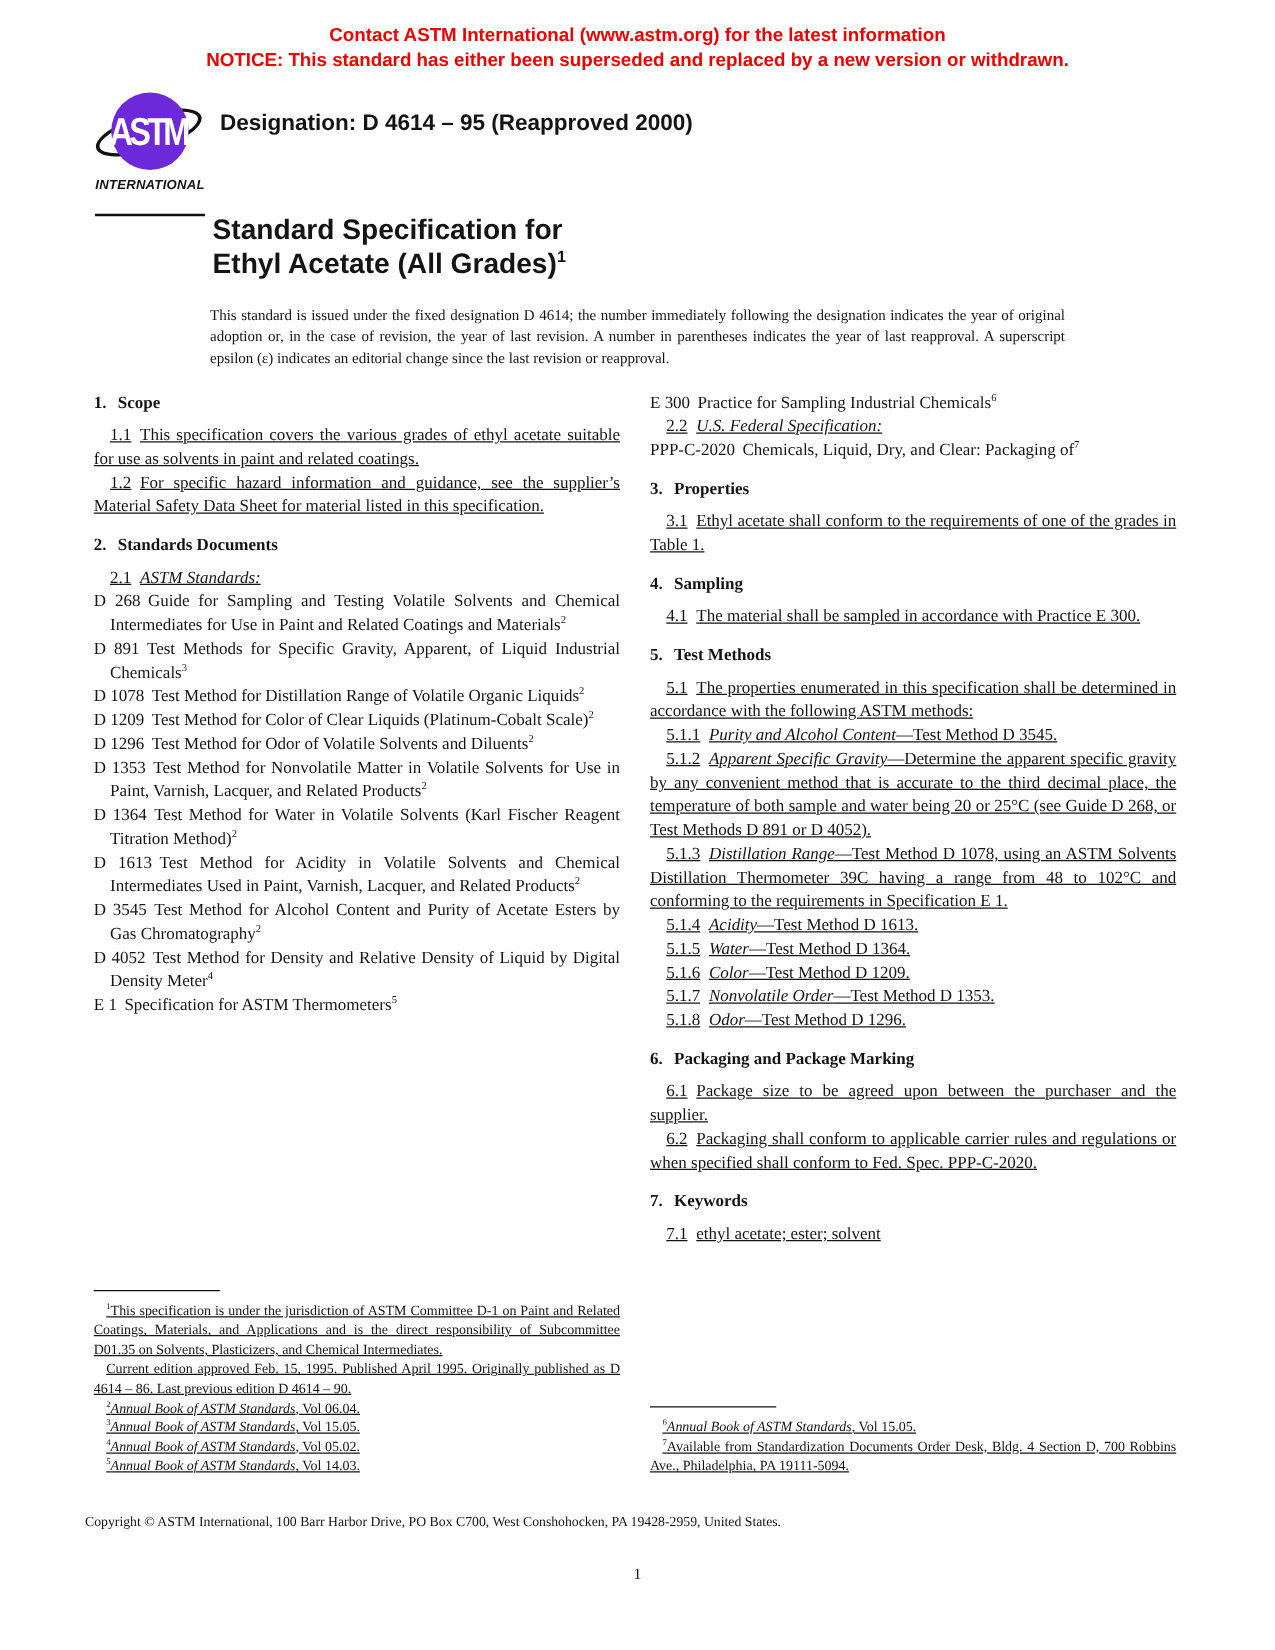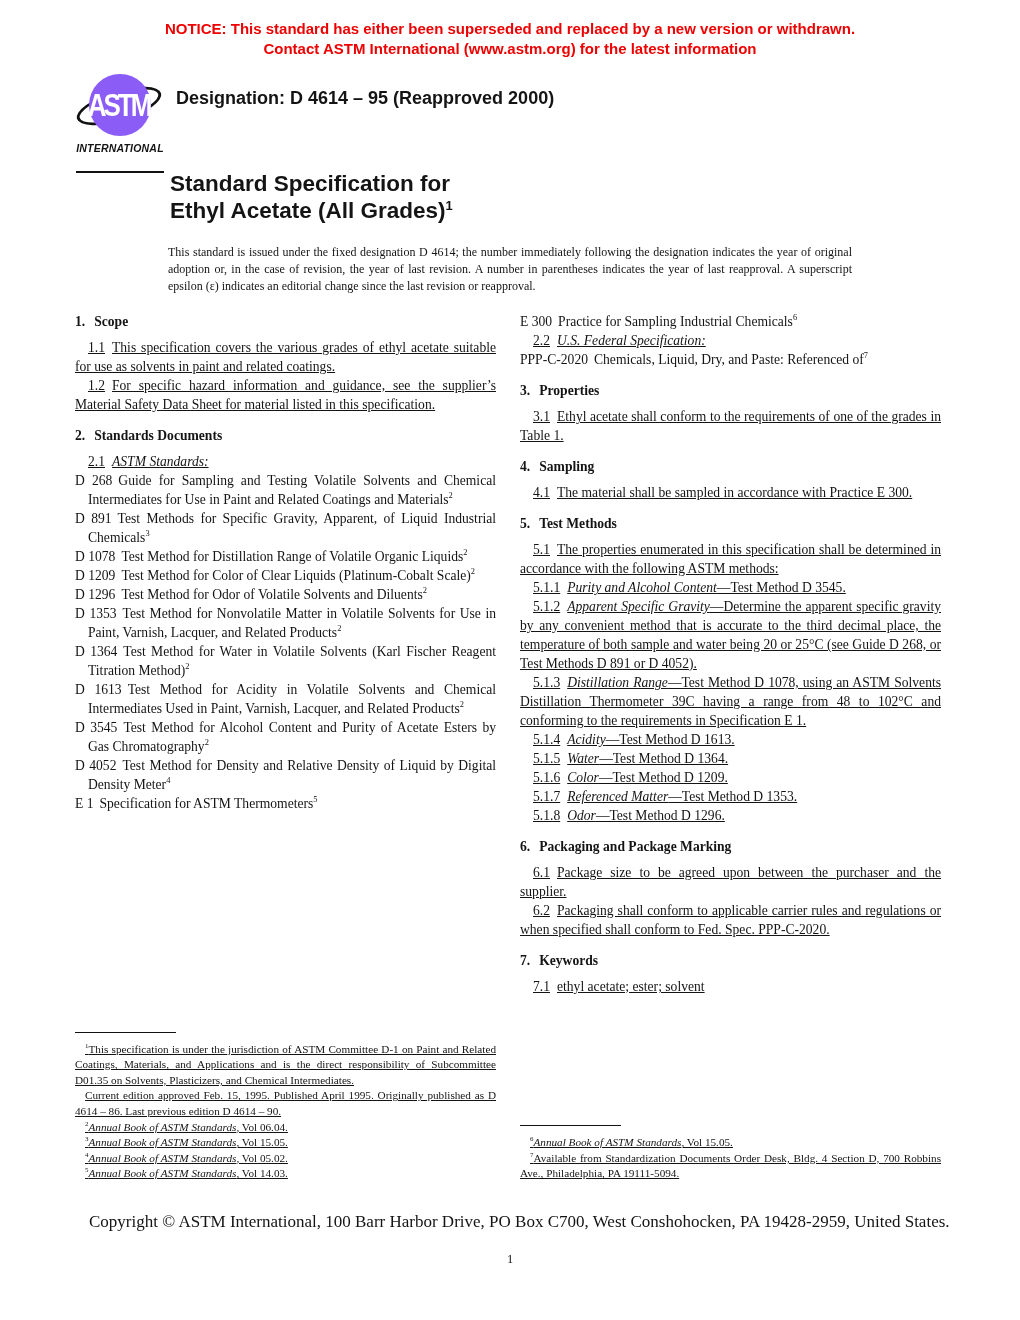"NOTICE: This standard has either" div { order: before "Contact ASTM International" -> after "Contact ASTM International" }
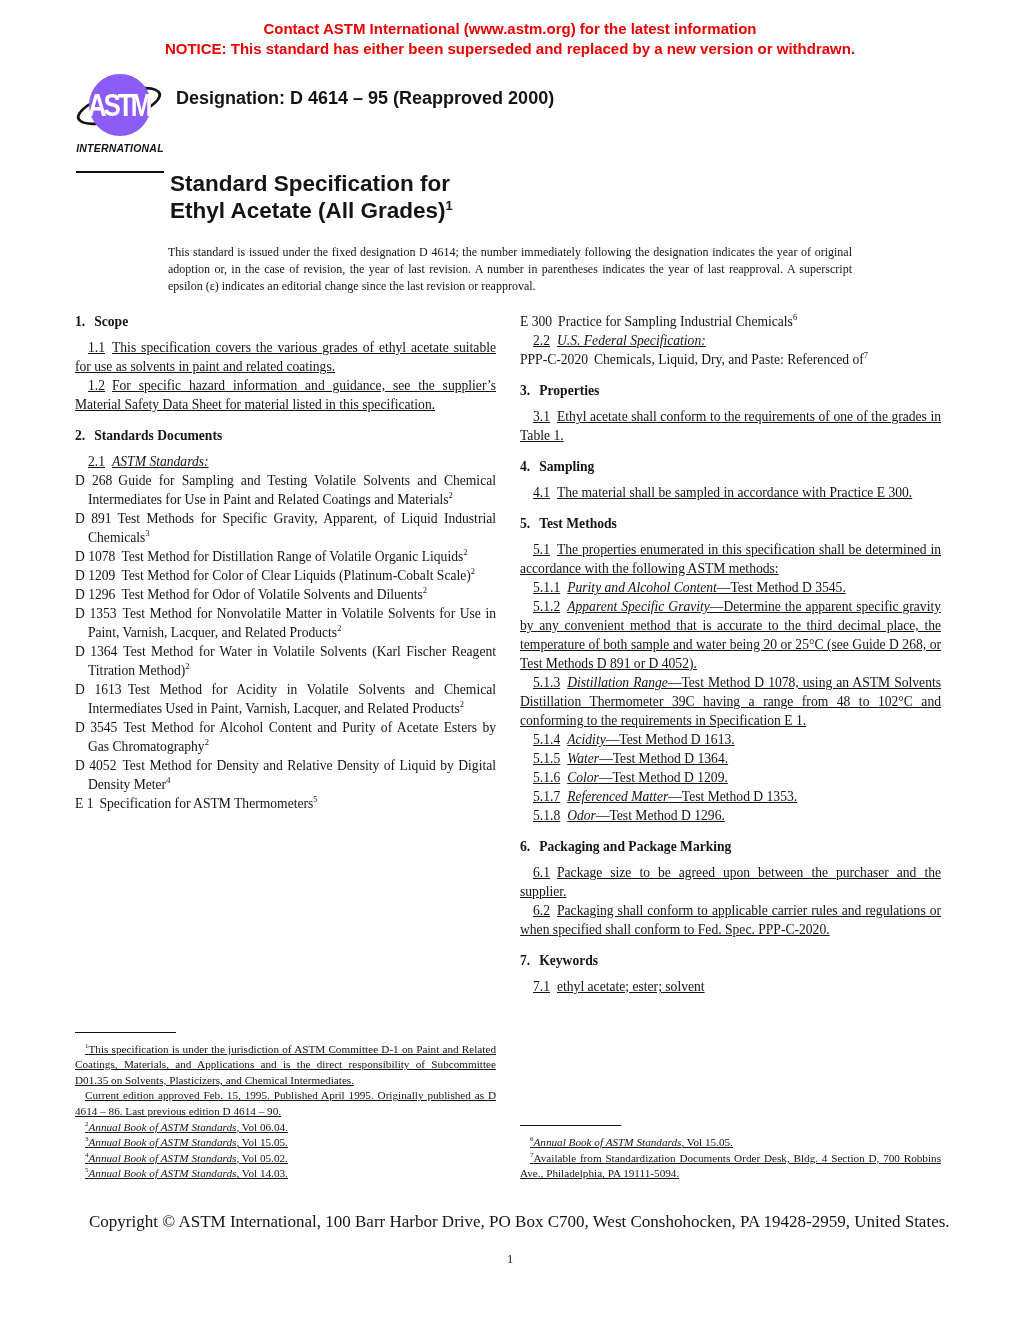"ASTM" .globe-circle { background: #8b5cf6 -> #6d28d9 }
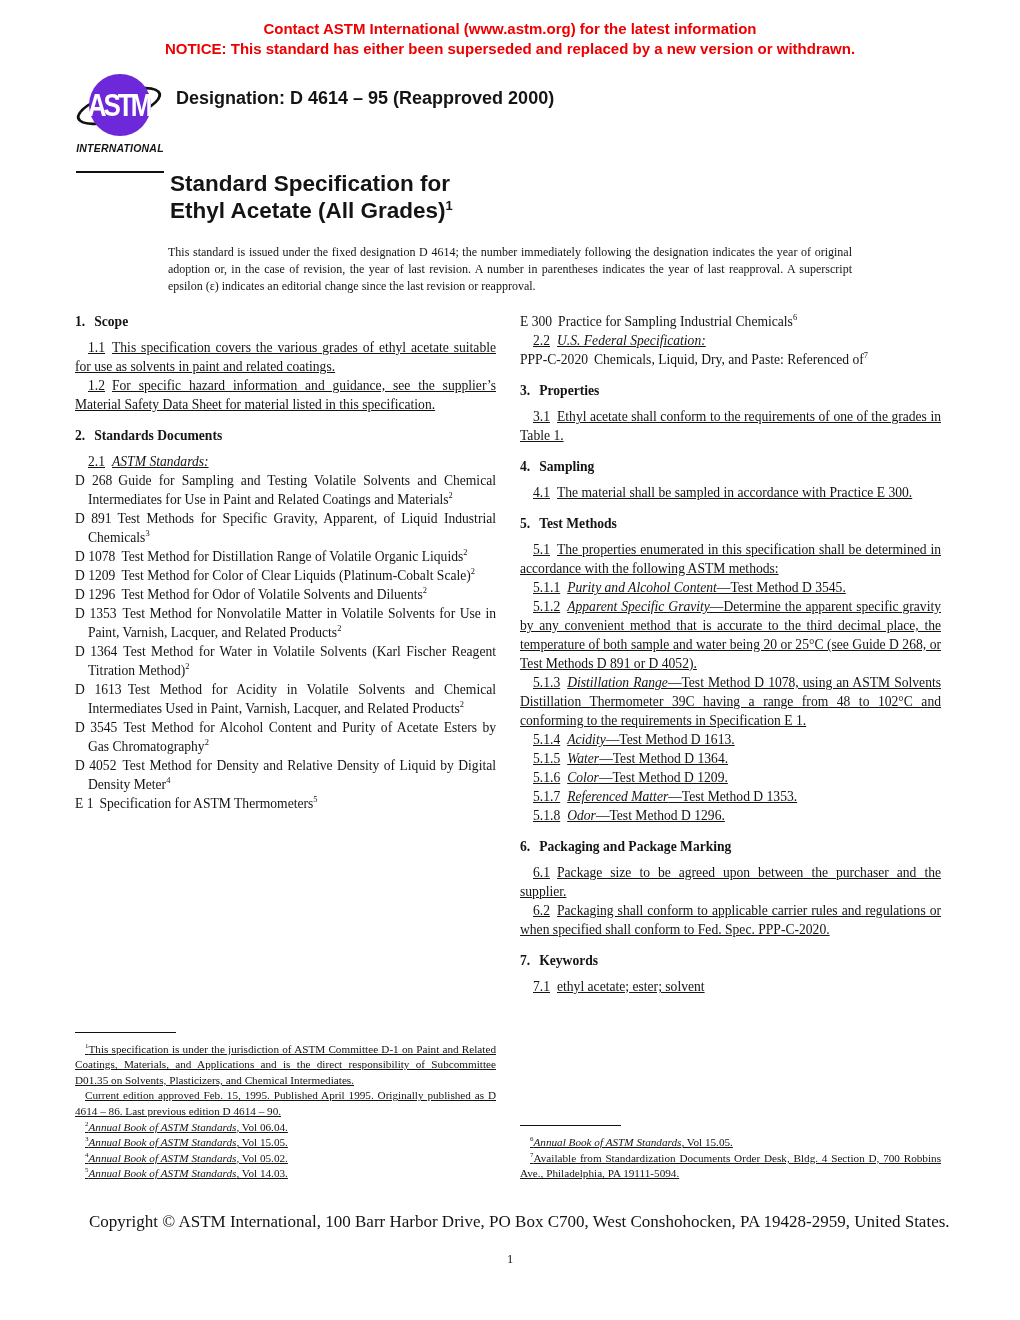"Chemicals, Liquid, Dry, and Paste:" span { text: Paste: Referenced -> Clear: Packaging }
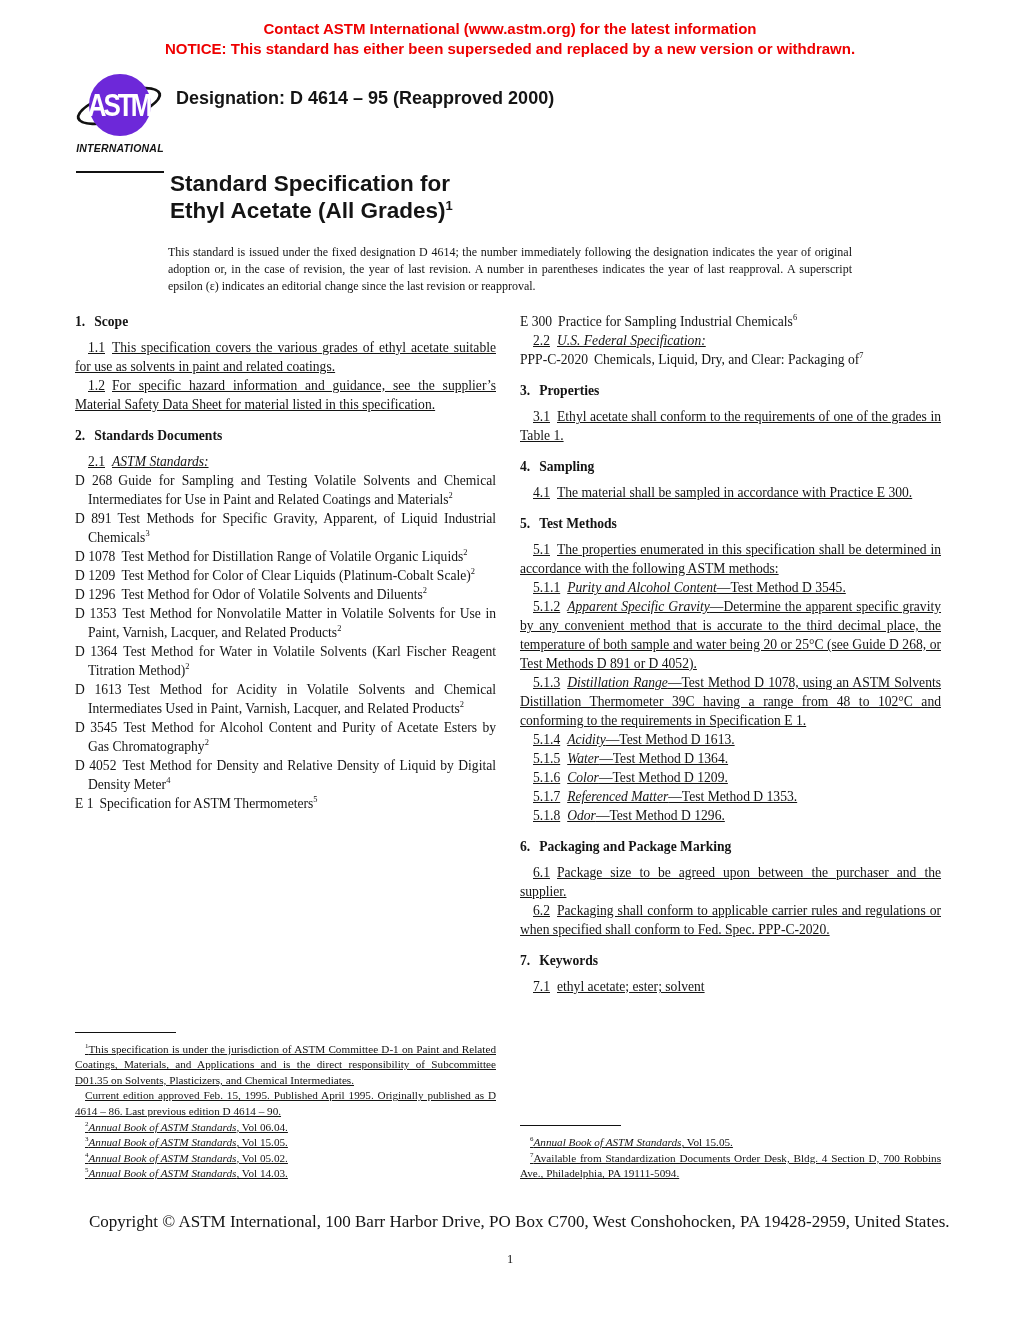"Referenced Matter" i { text: Referenced Matter -> Nonvolatile Order }
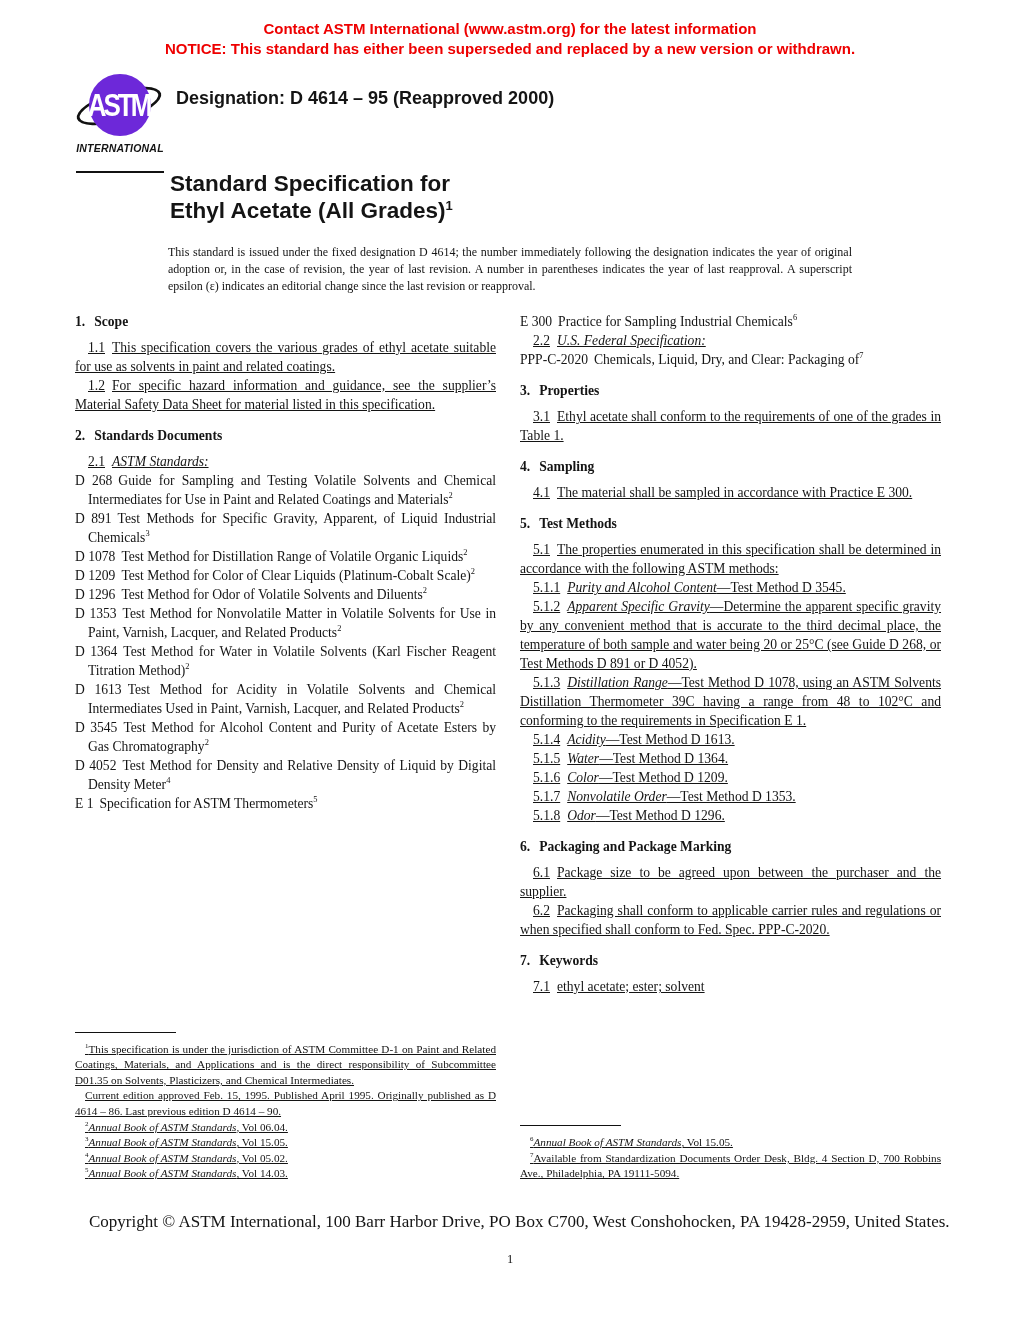"Copyright © ASTM International, 100" .copyright { font-size: 17px -> 11px; left: 89px -> 68px }
